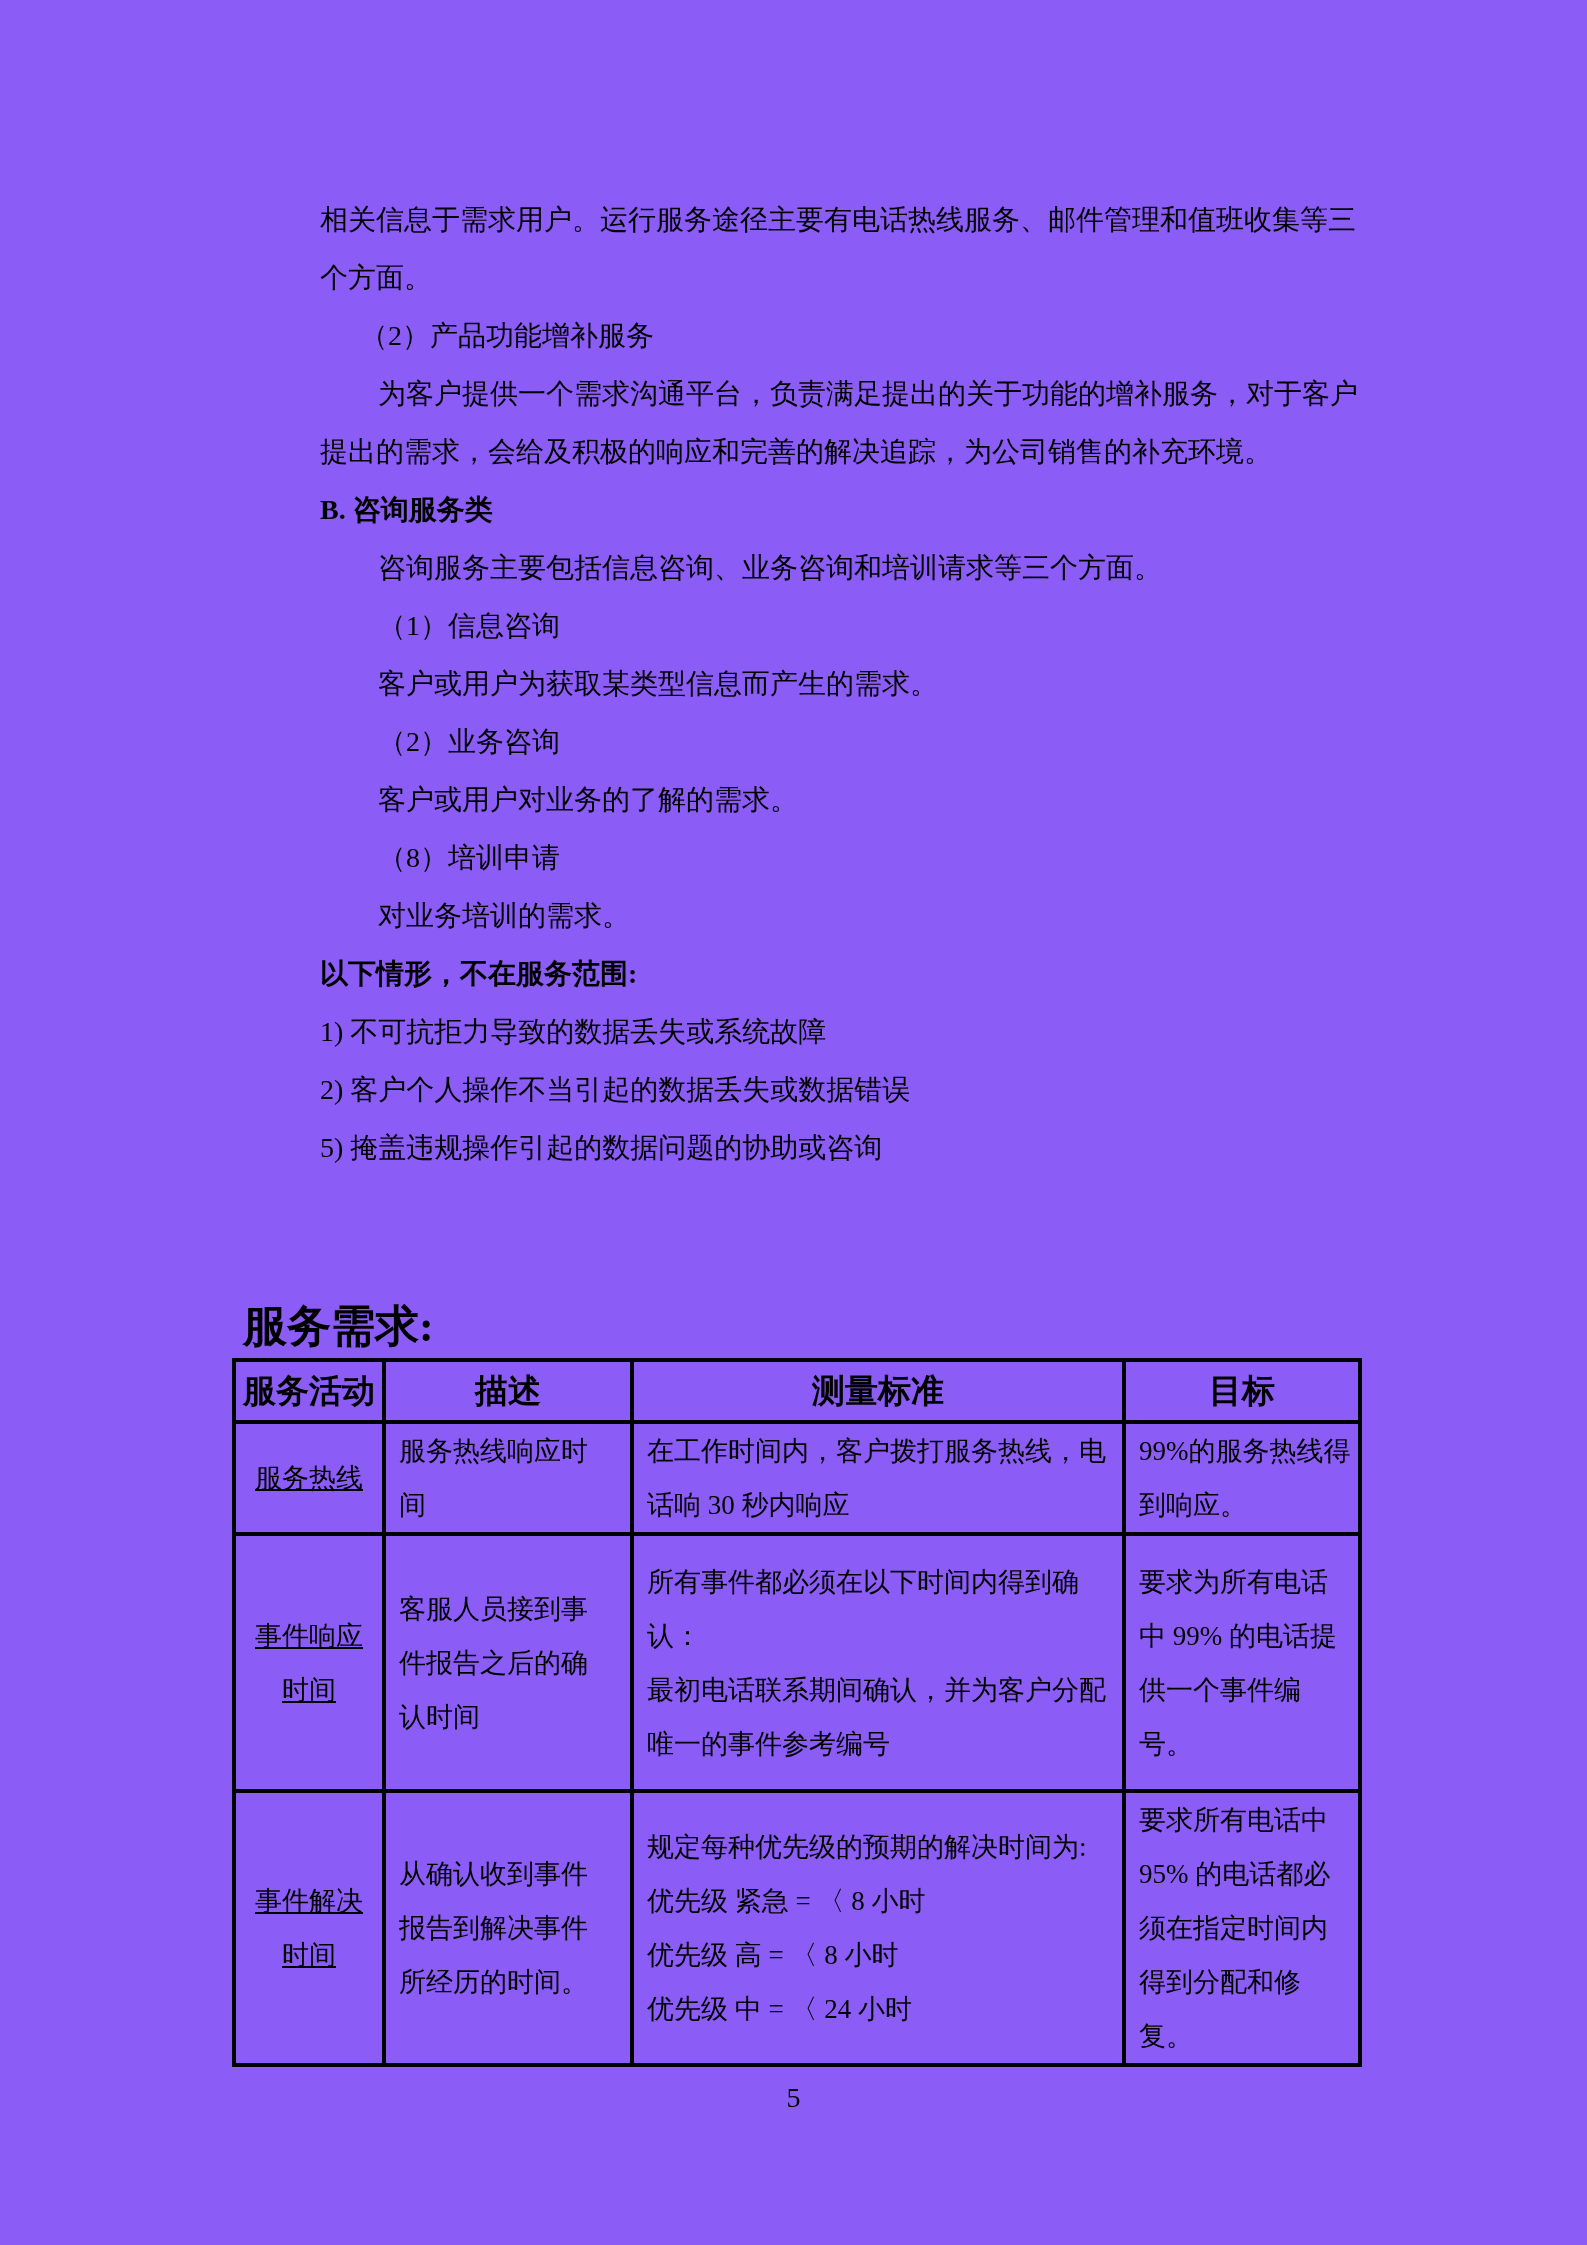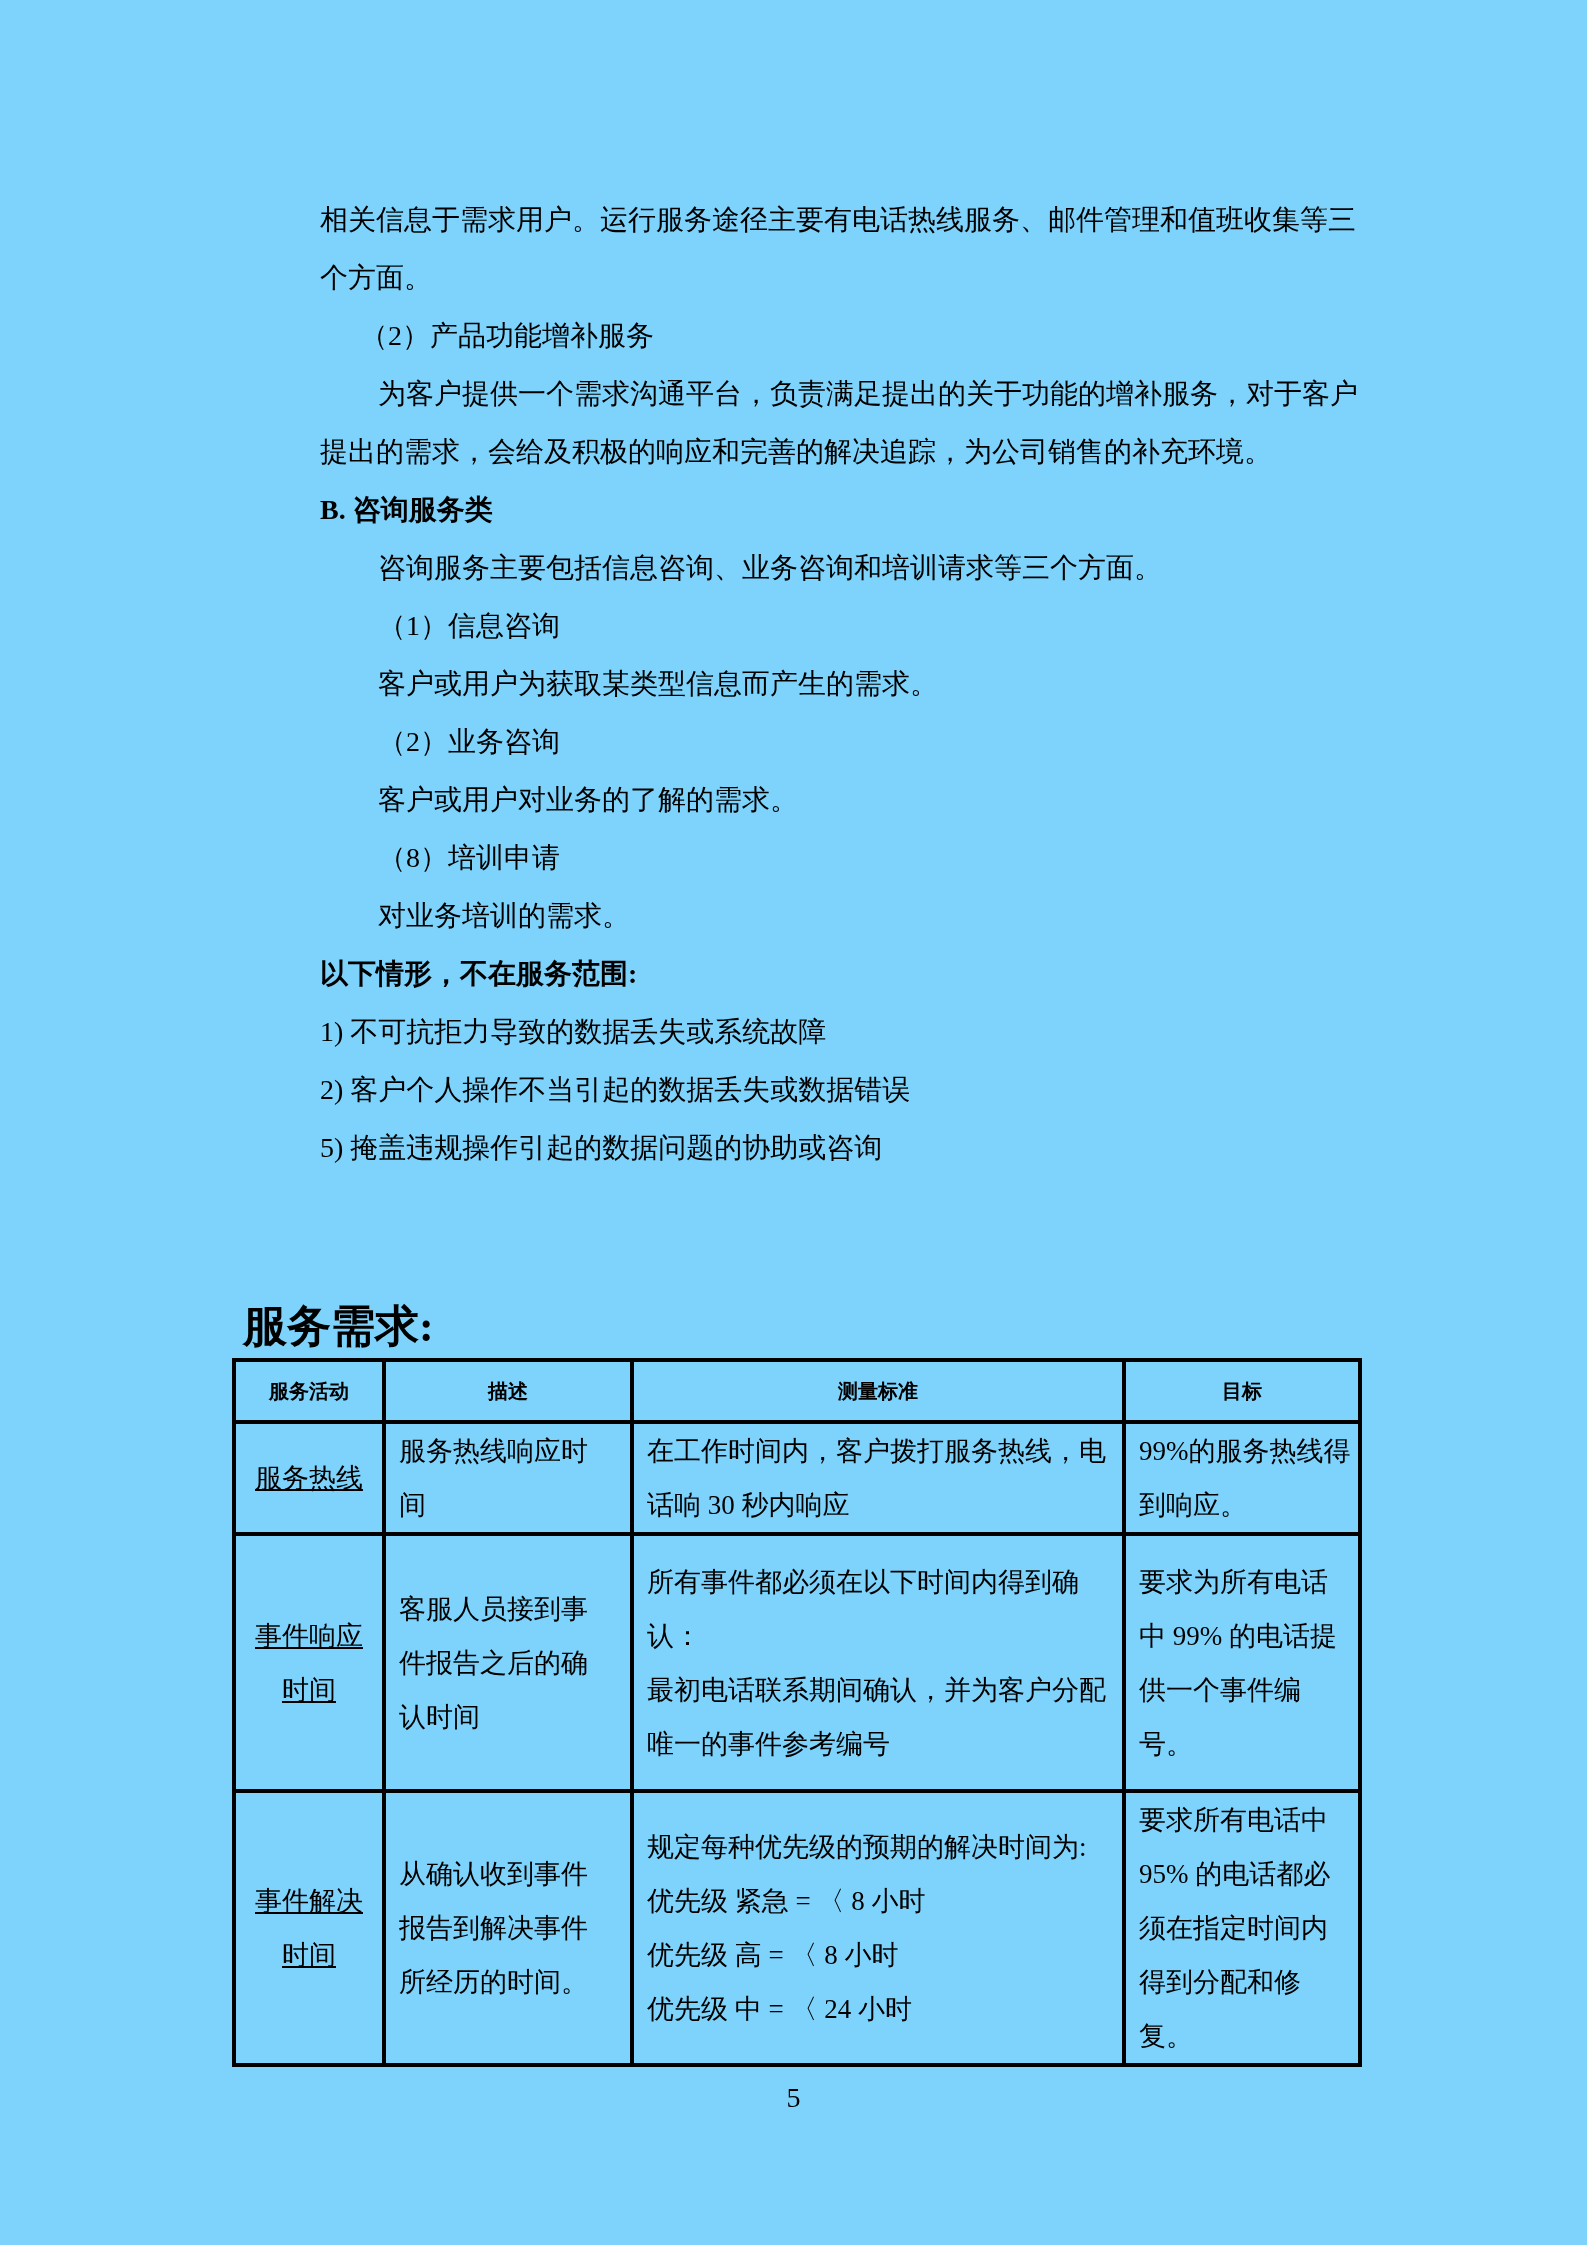"相关信息于需求用户。运行服务途径主要有电话热线服务、邮件管理和值班收集等三" .page { background: #7dd3fc -> #8b5cf6 }
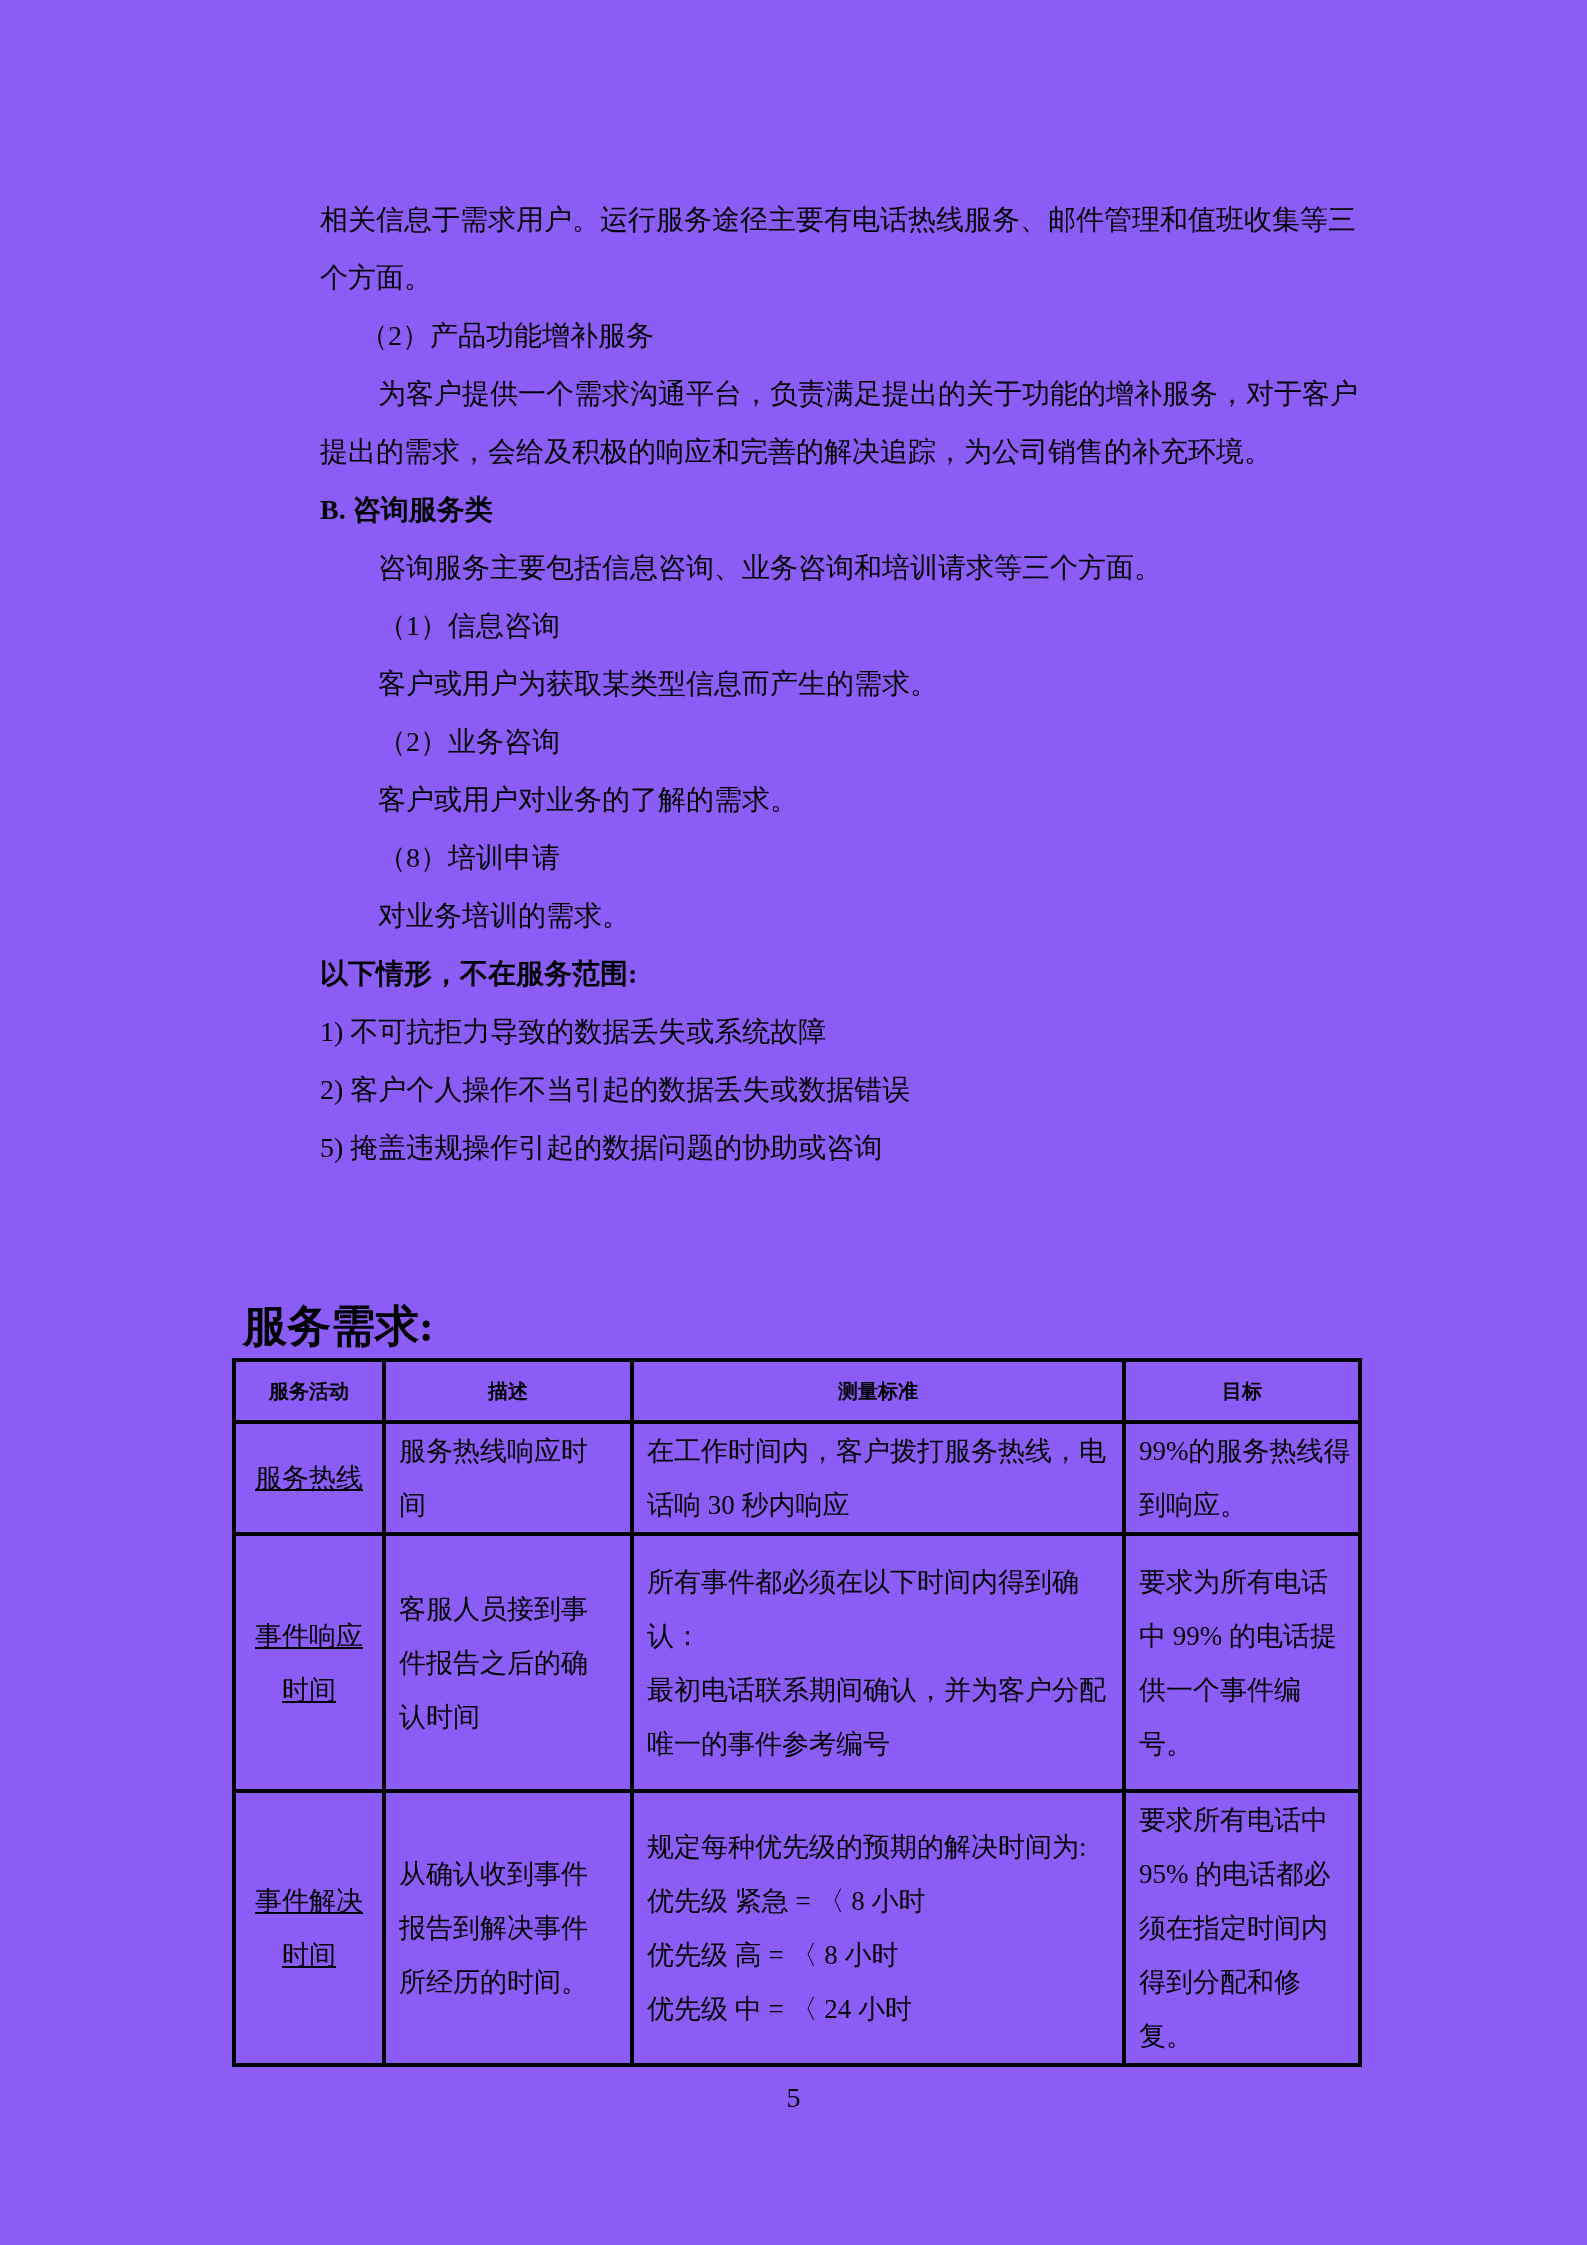"服务活动" .sla-table th { font-size: 20px -> 33px }
